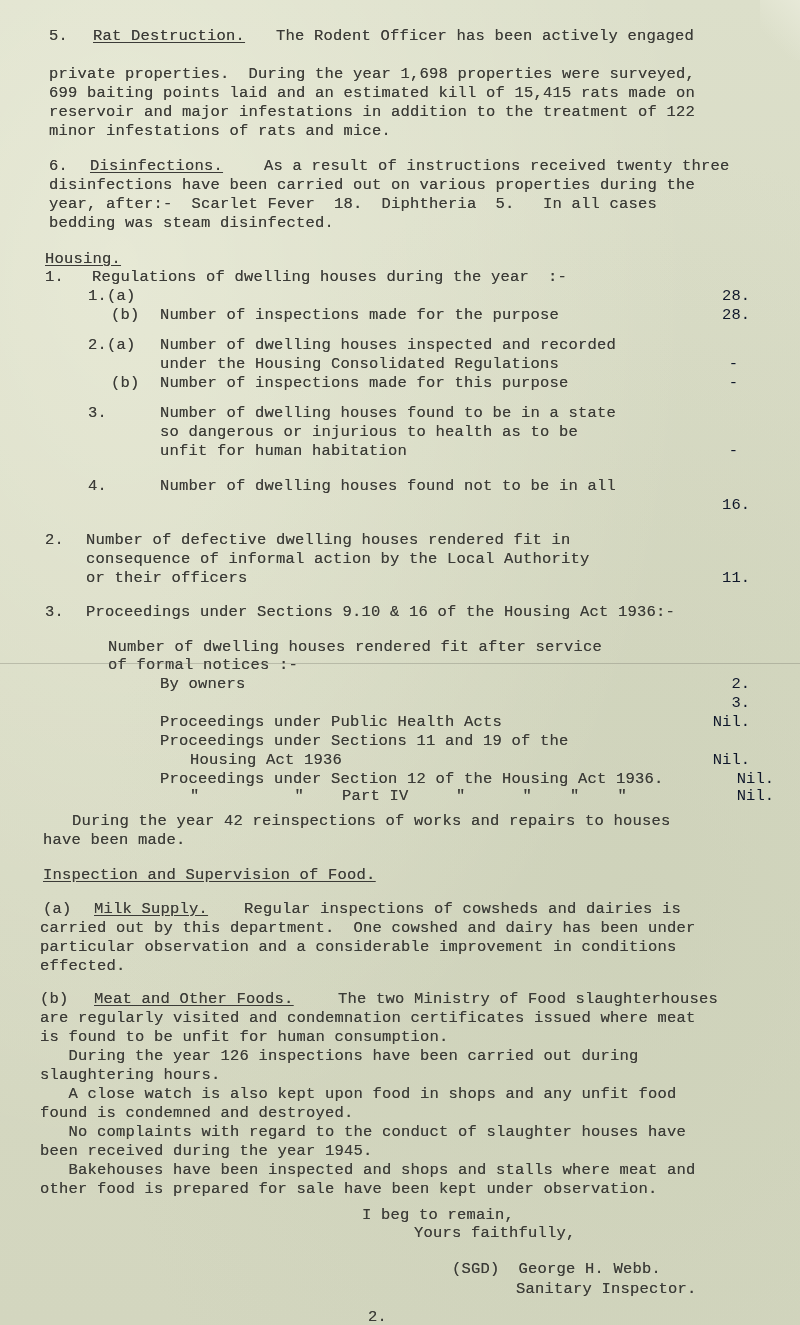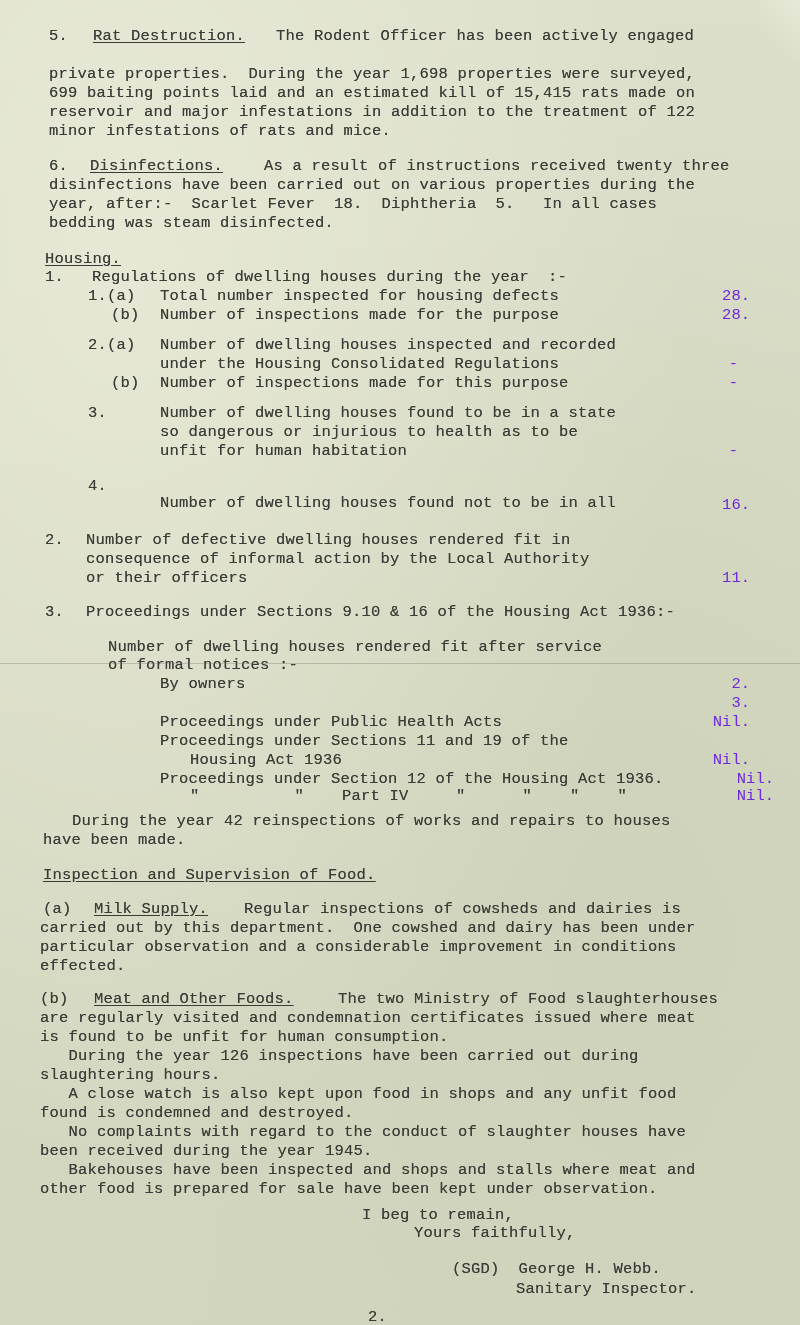"Total number inspected for housing" div.ln { html: <div>Total number inspected for housing defects</div> -> none }
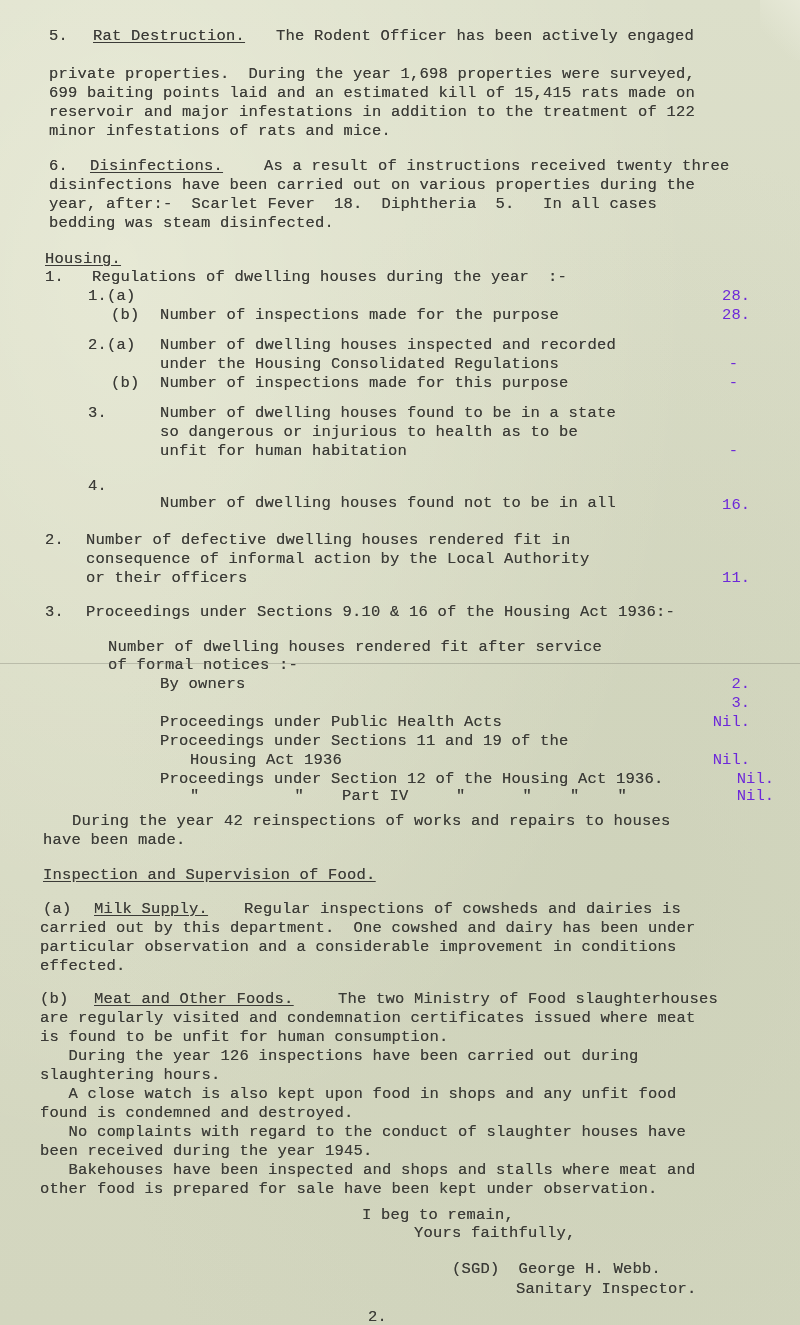"28." .num { color: #6d28d9 -> #0f172a }
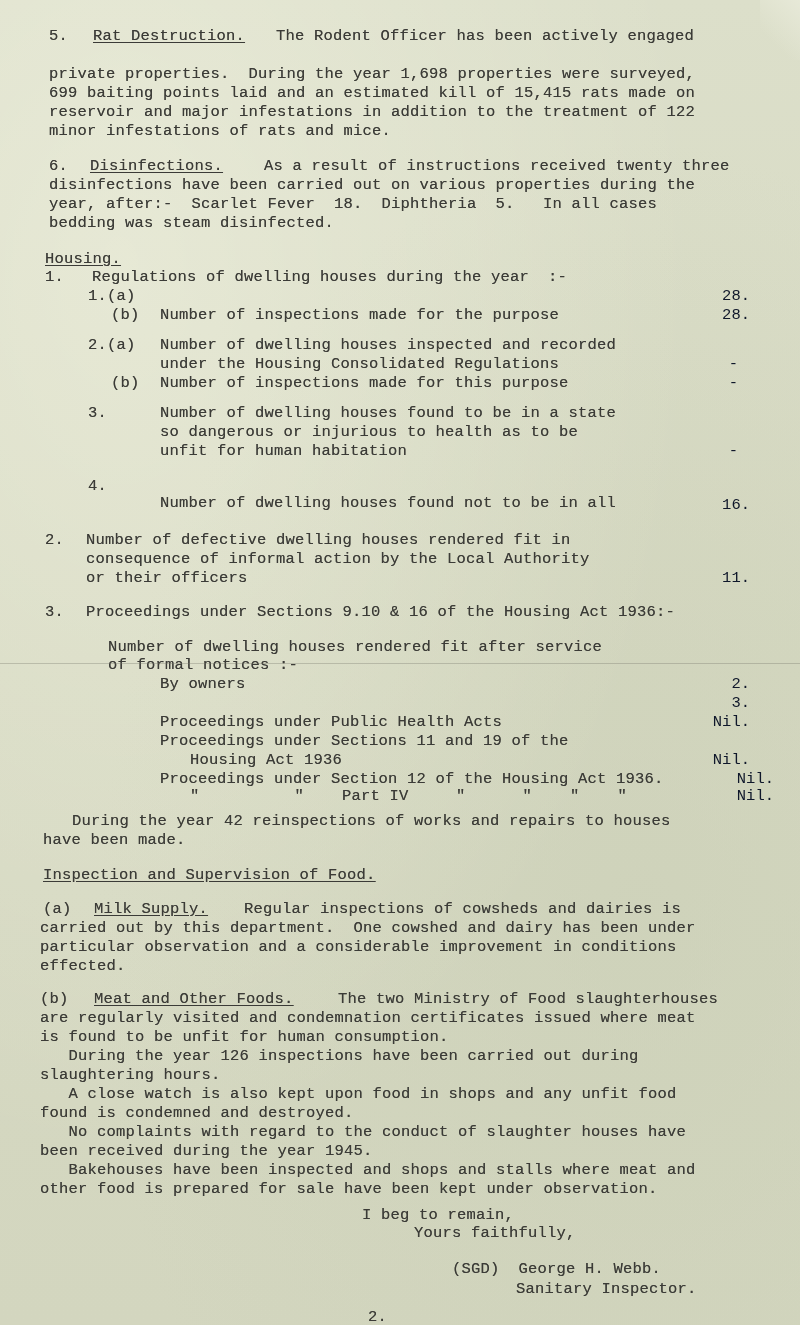"Number of dwelling houses found not" div.ln { top: 494px -> 477px }
